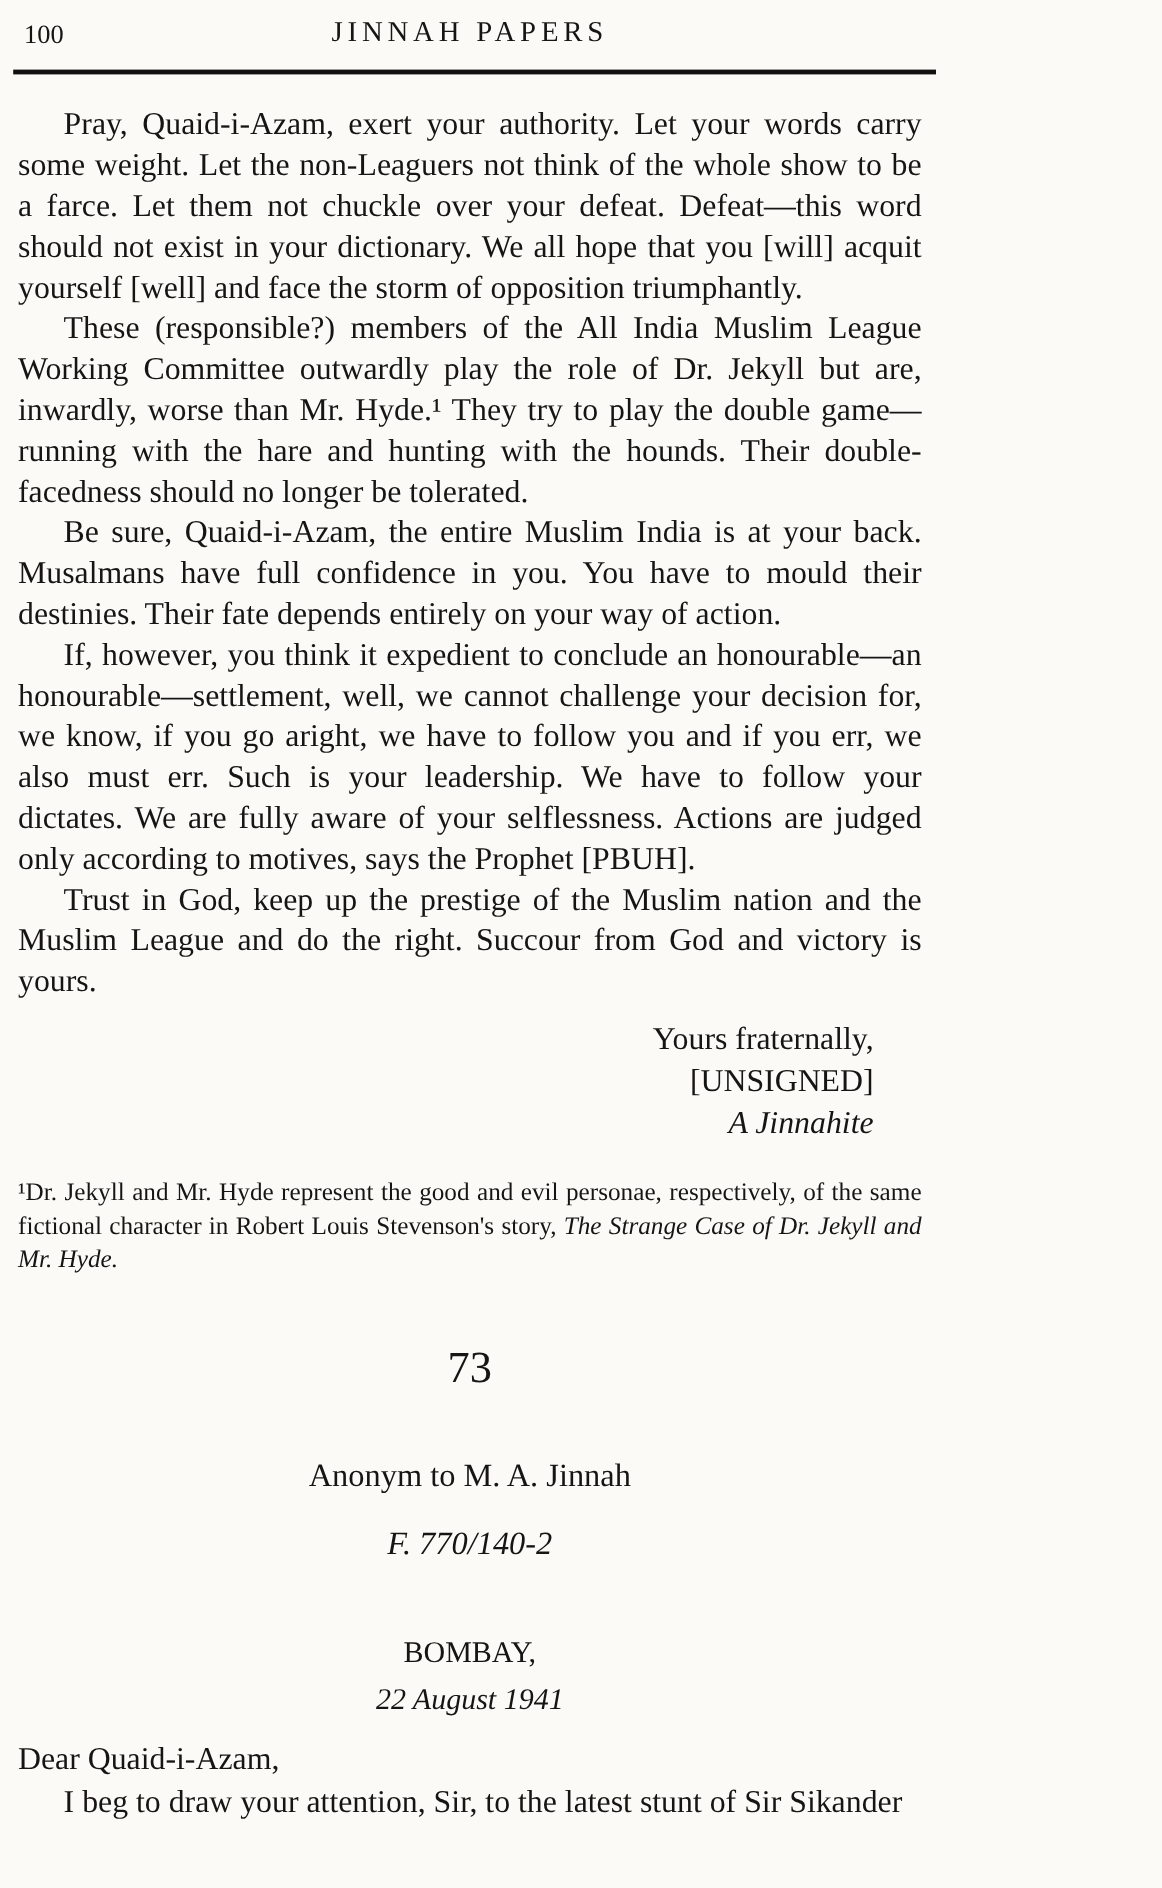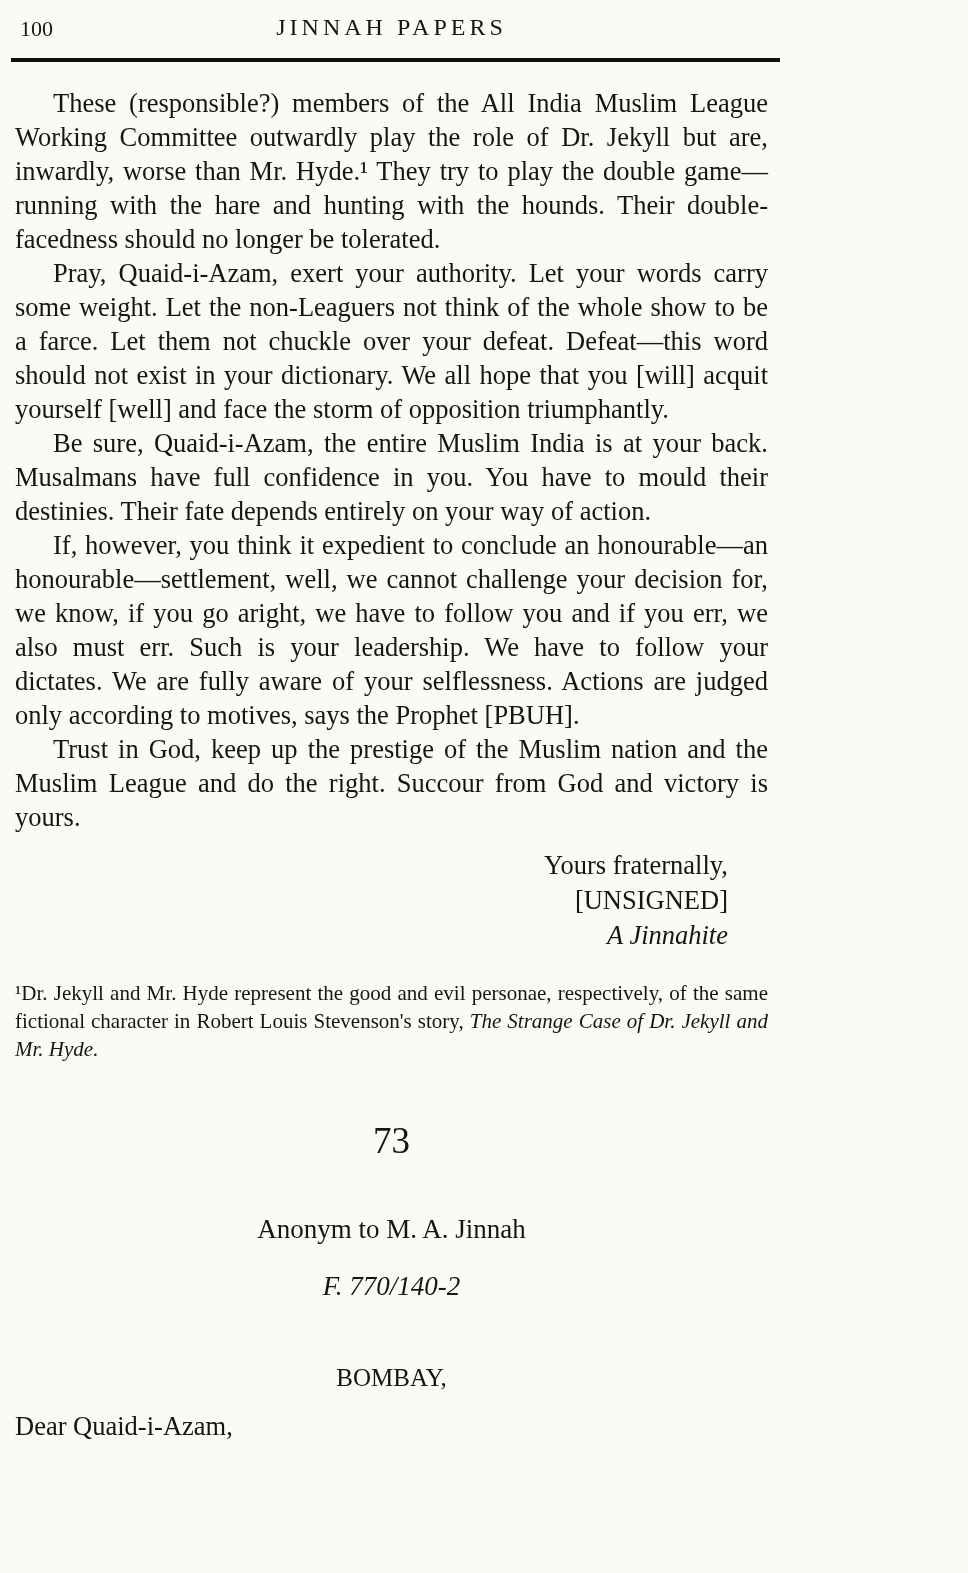"These (responsible?) members of the" p { order: before "Pray, Quaid-i-Azam, exert your" -> after "Pray, Quaid-i-Azam, exert your" }
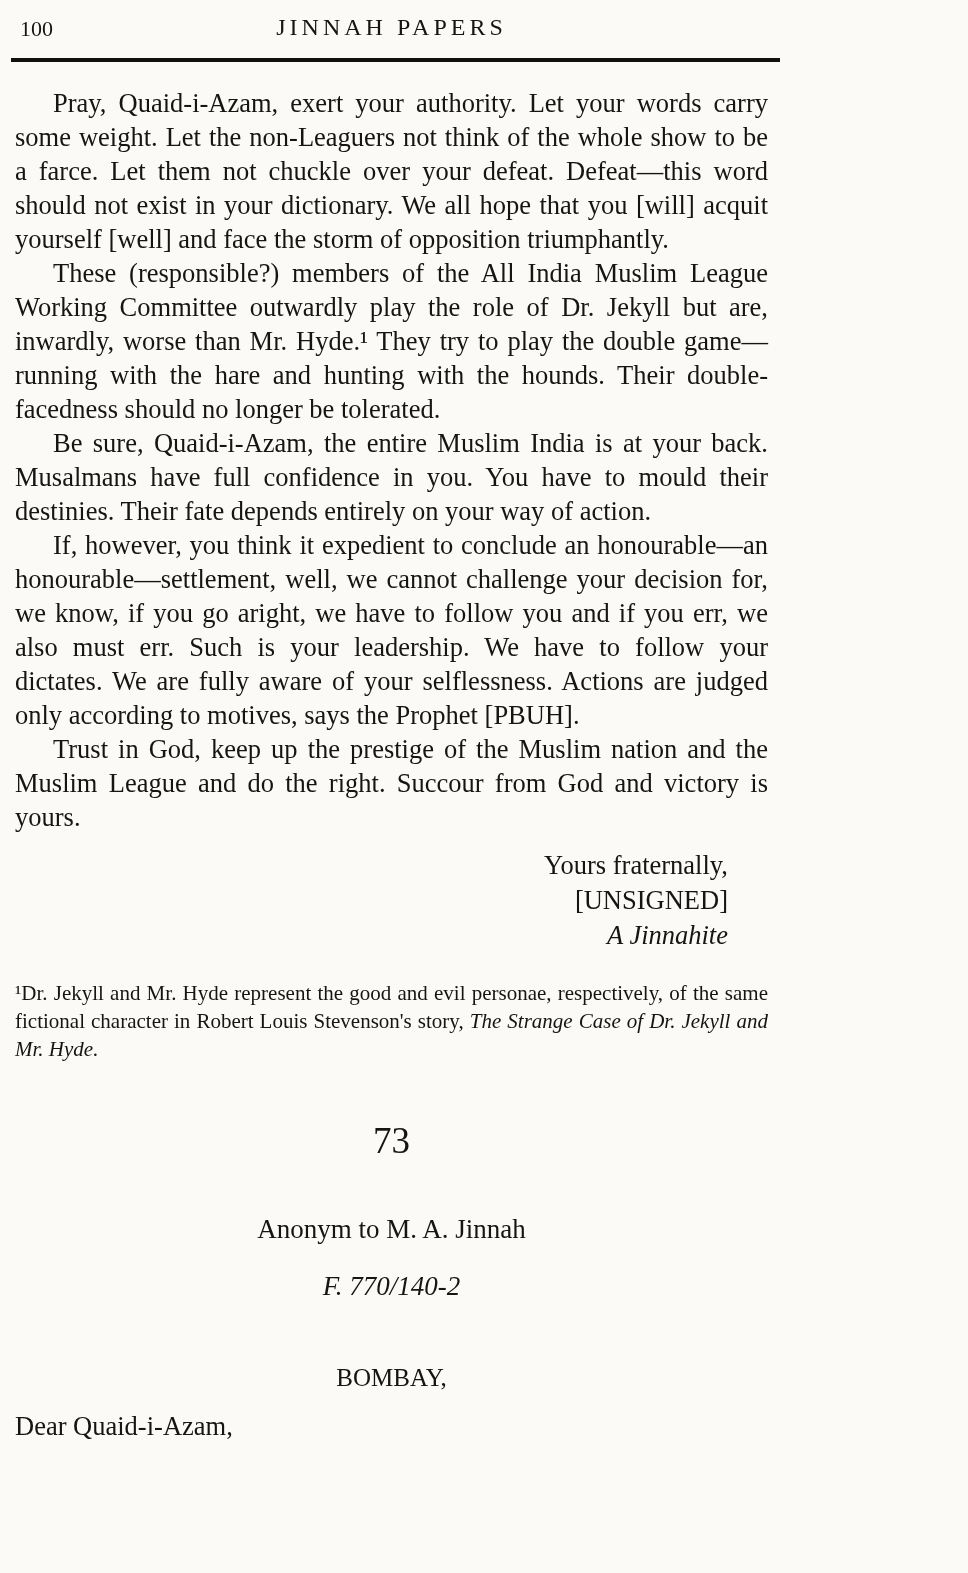"22 August 1941" div.italic { html: none -> <div>22 August 1941</div> }
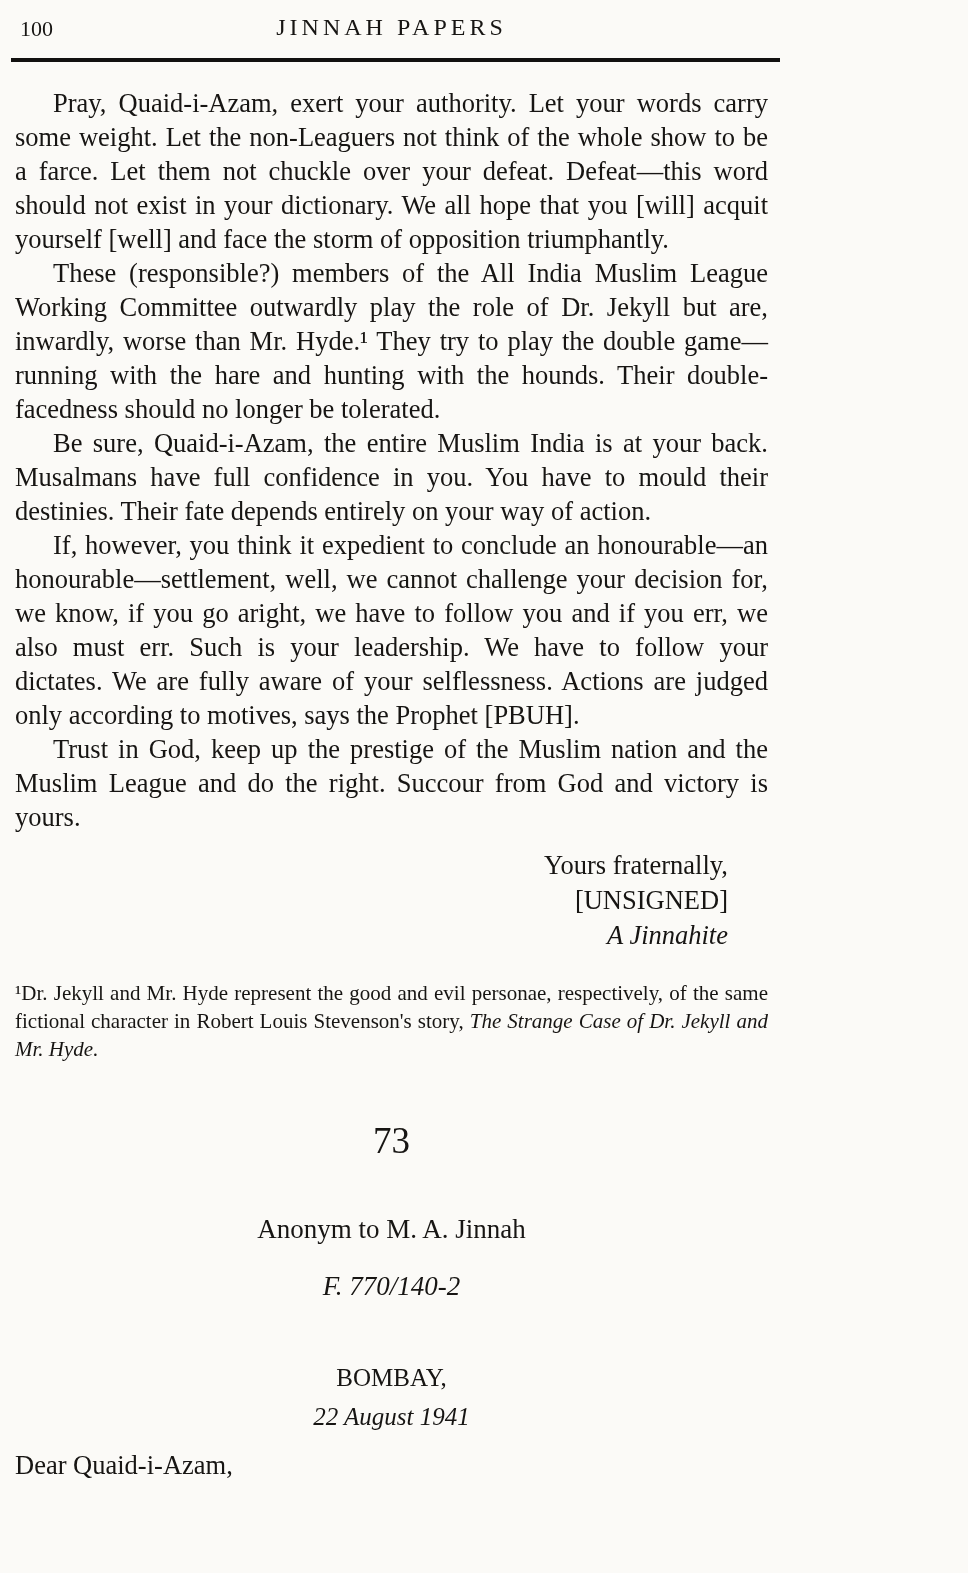"I beg to draw your" p { html: none -> <p>I beg to draw your attention, Sir, to the latest stunt of Sir Sikander</p> }
